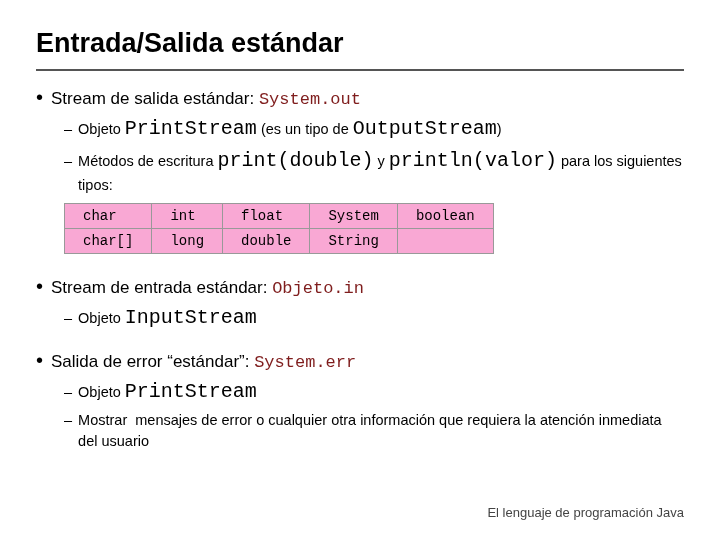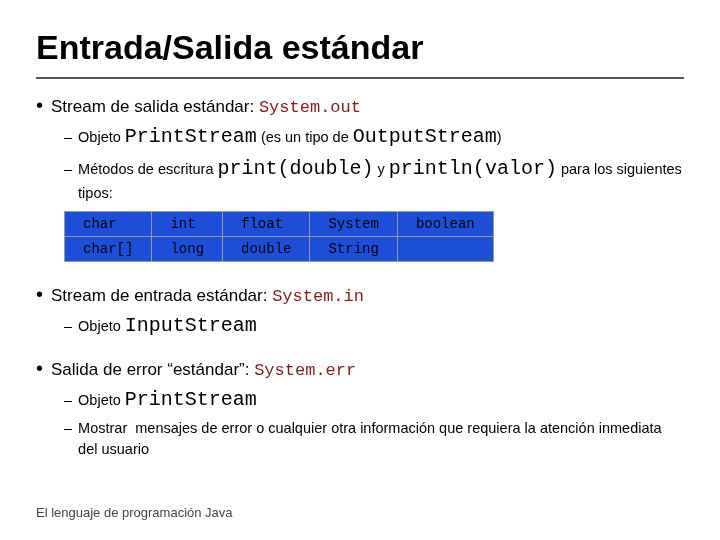"Entrada/Salida estándar" .title { font-size: 34px -> 27px }
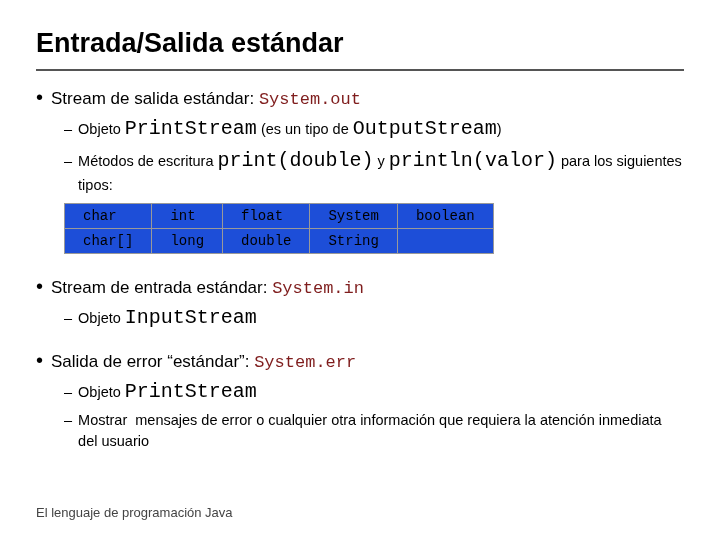"char" table.type-table td { background: #1d4ed8 -> #f9a8d4 }
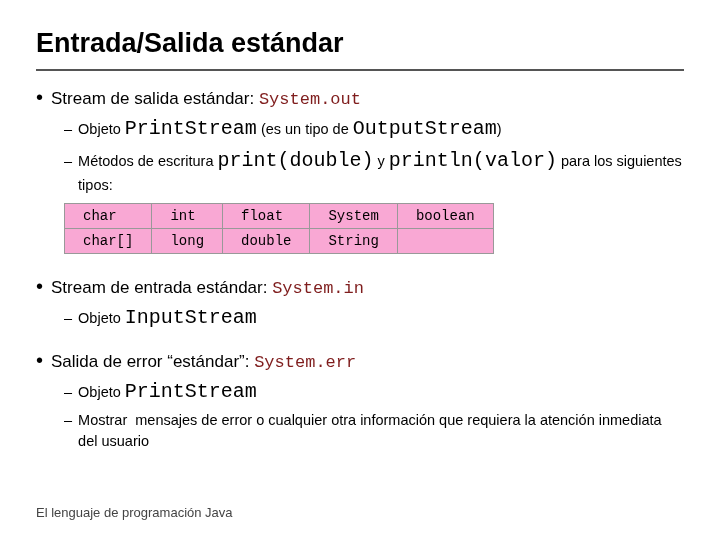"System.in" span.red-mono { text: System.in -> Objeto.in }
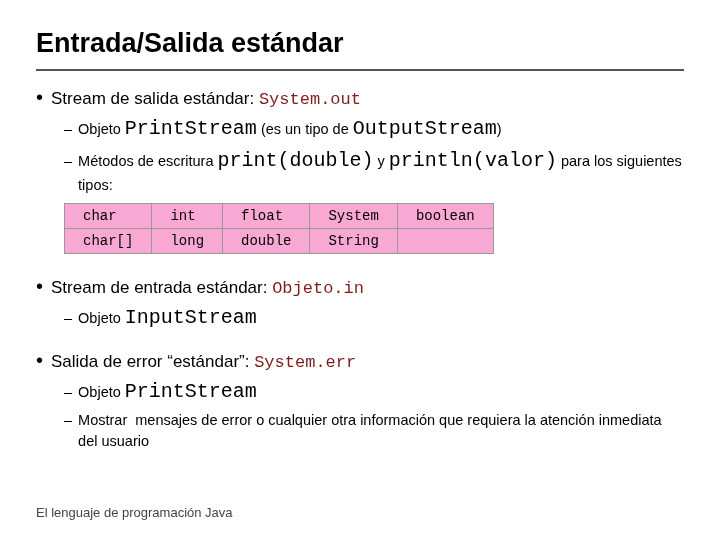"El lenguaje de programación Java" .footer { text-align: left -> right }
